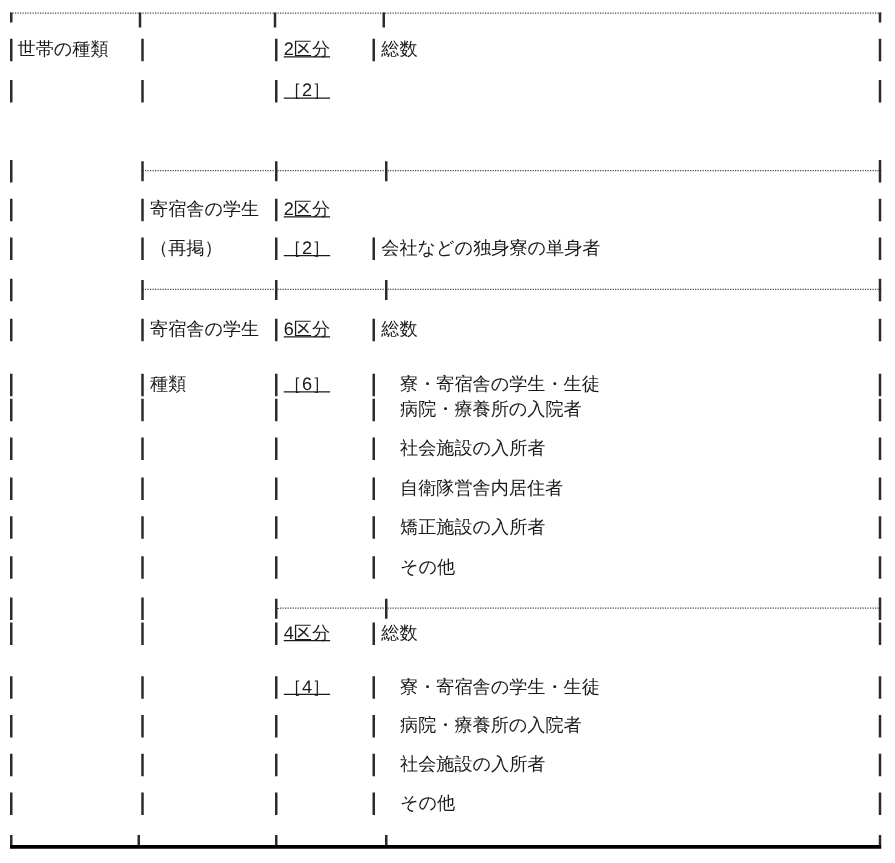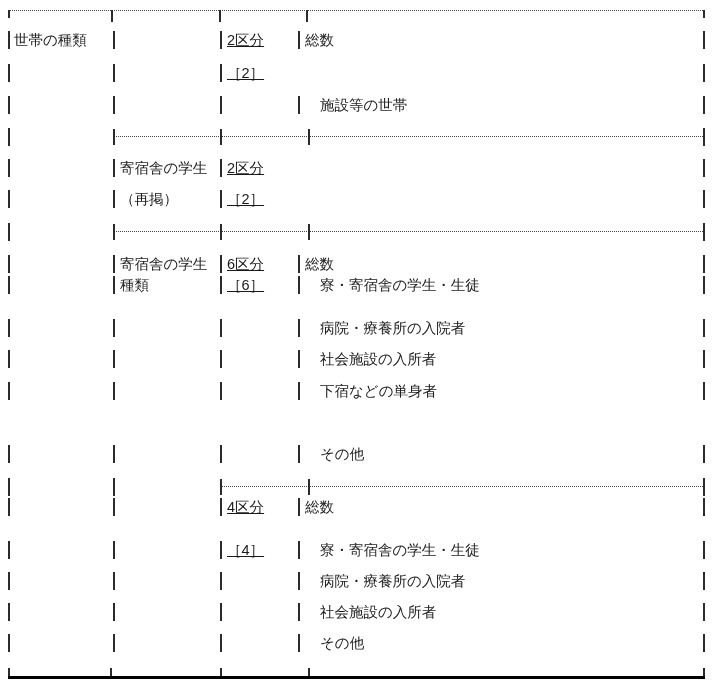"施設等の世帯" div.trow { html: <div> <span></span> <span></span> <span>施設等の世帯</span> </div> -> none }
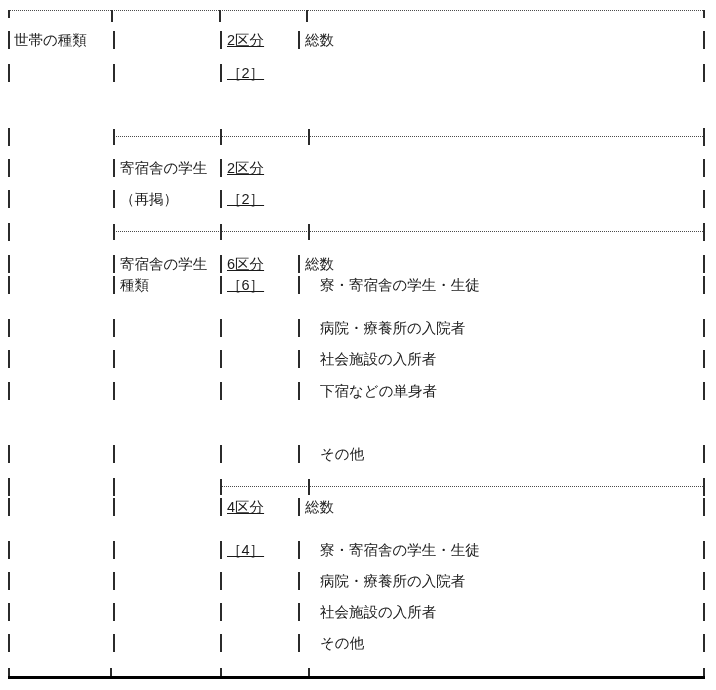"会社などの独身寮の単身者" span.cell { html: none -> <span>会社などの独身寮の単身者</span> }
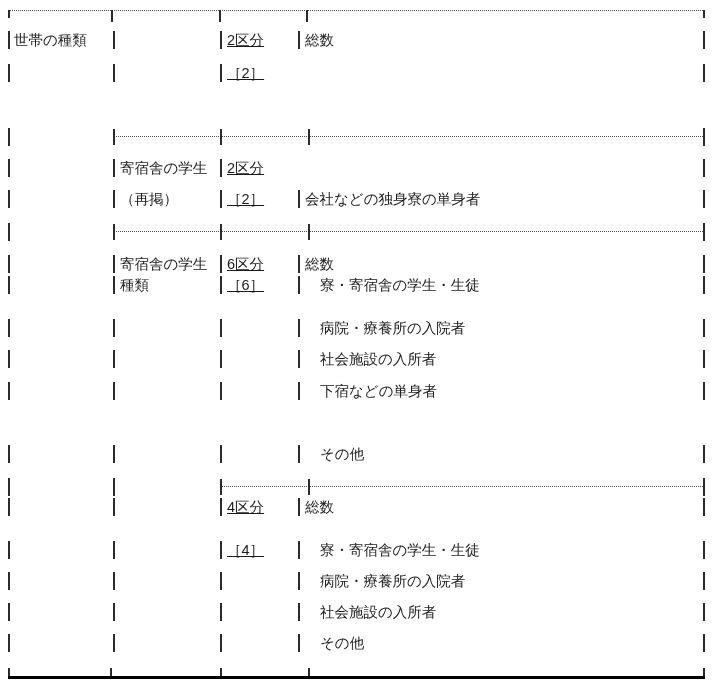"種類" div.trow { top: 269px -> 292px }
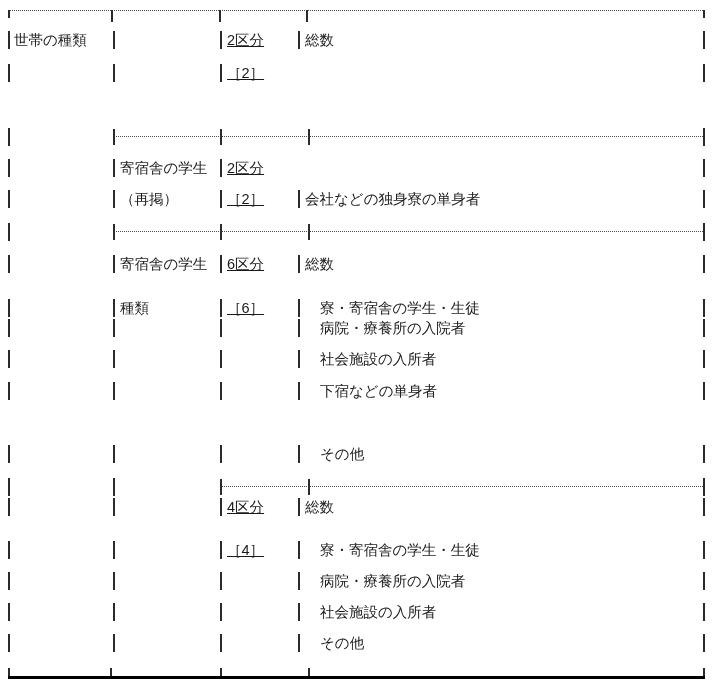"下宿などの単身者" span.cell { text: 下宿などの単身 -> 自衛隊営舎内居住 }
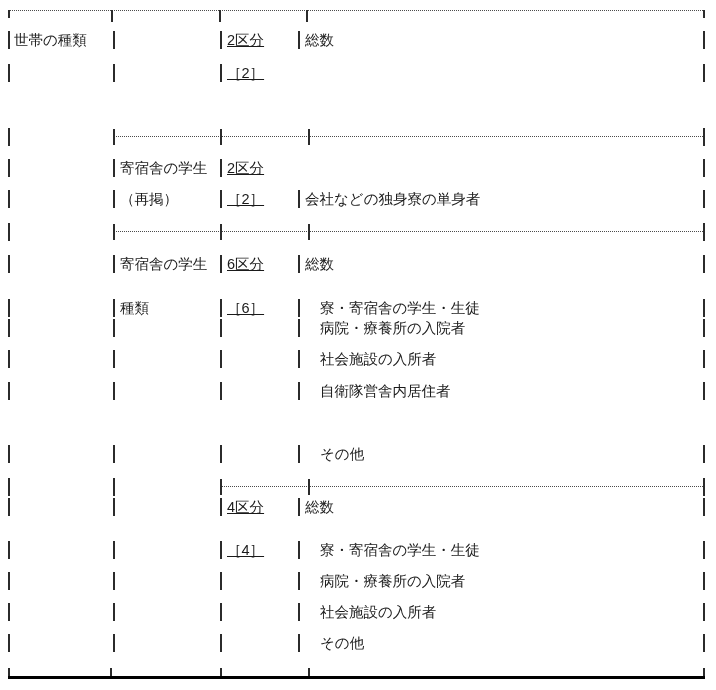"矯正施設の入所者" div.trow { html: none -> <div> <span></span> <span></span> <span>矯正施設の入所者</span> </div> }
